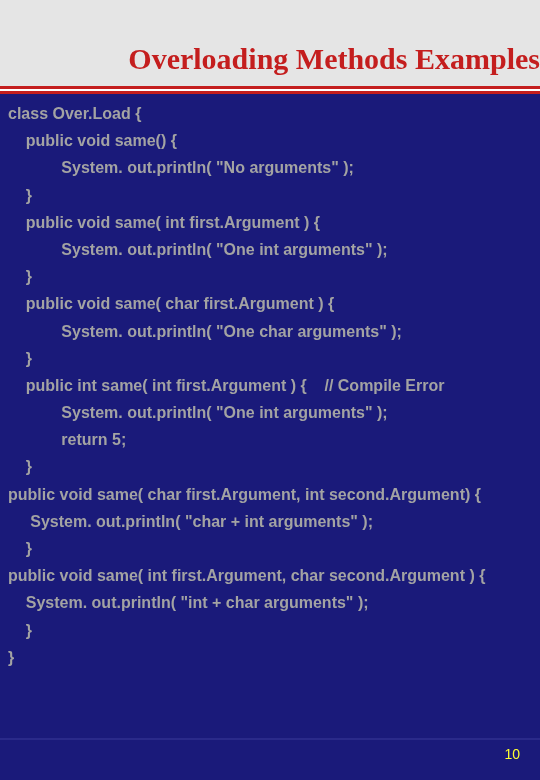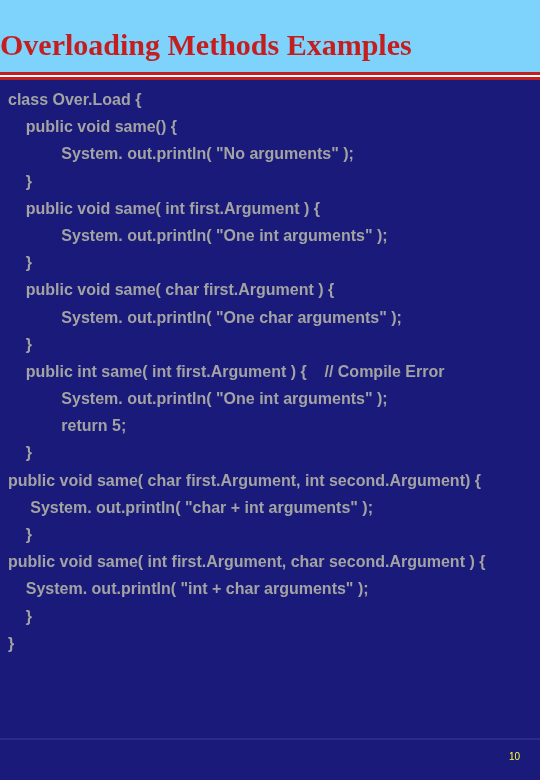"Overloading Methods Examples" .title { background: #7dd3fc -> #e5e5e5; padding-top: 28px -> 42px; text-align: left -> right }
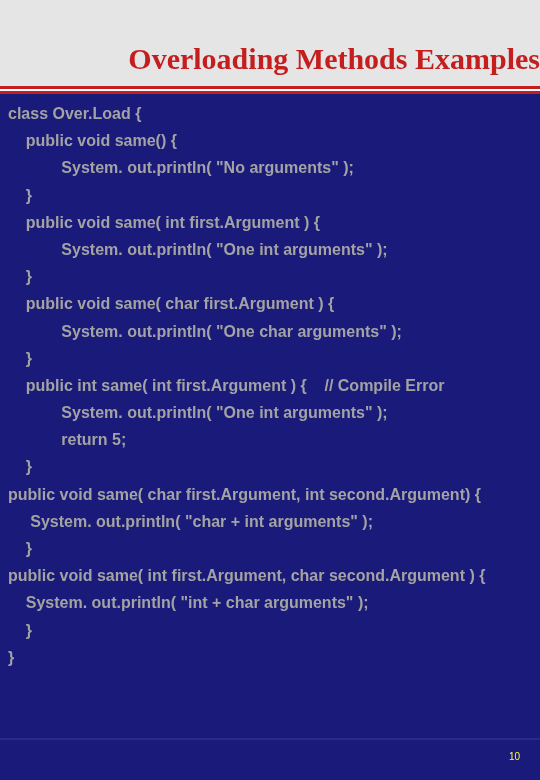"10" .page-number { font-size: 10px -> 14px }
